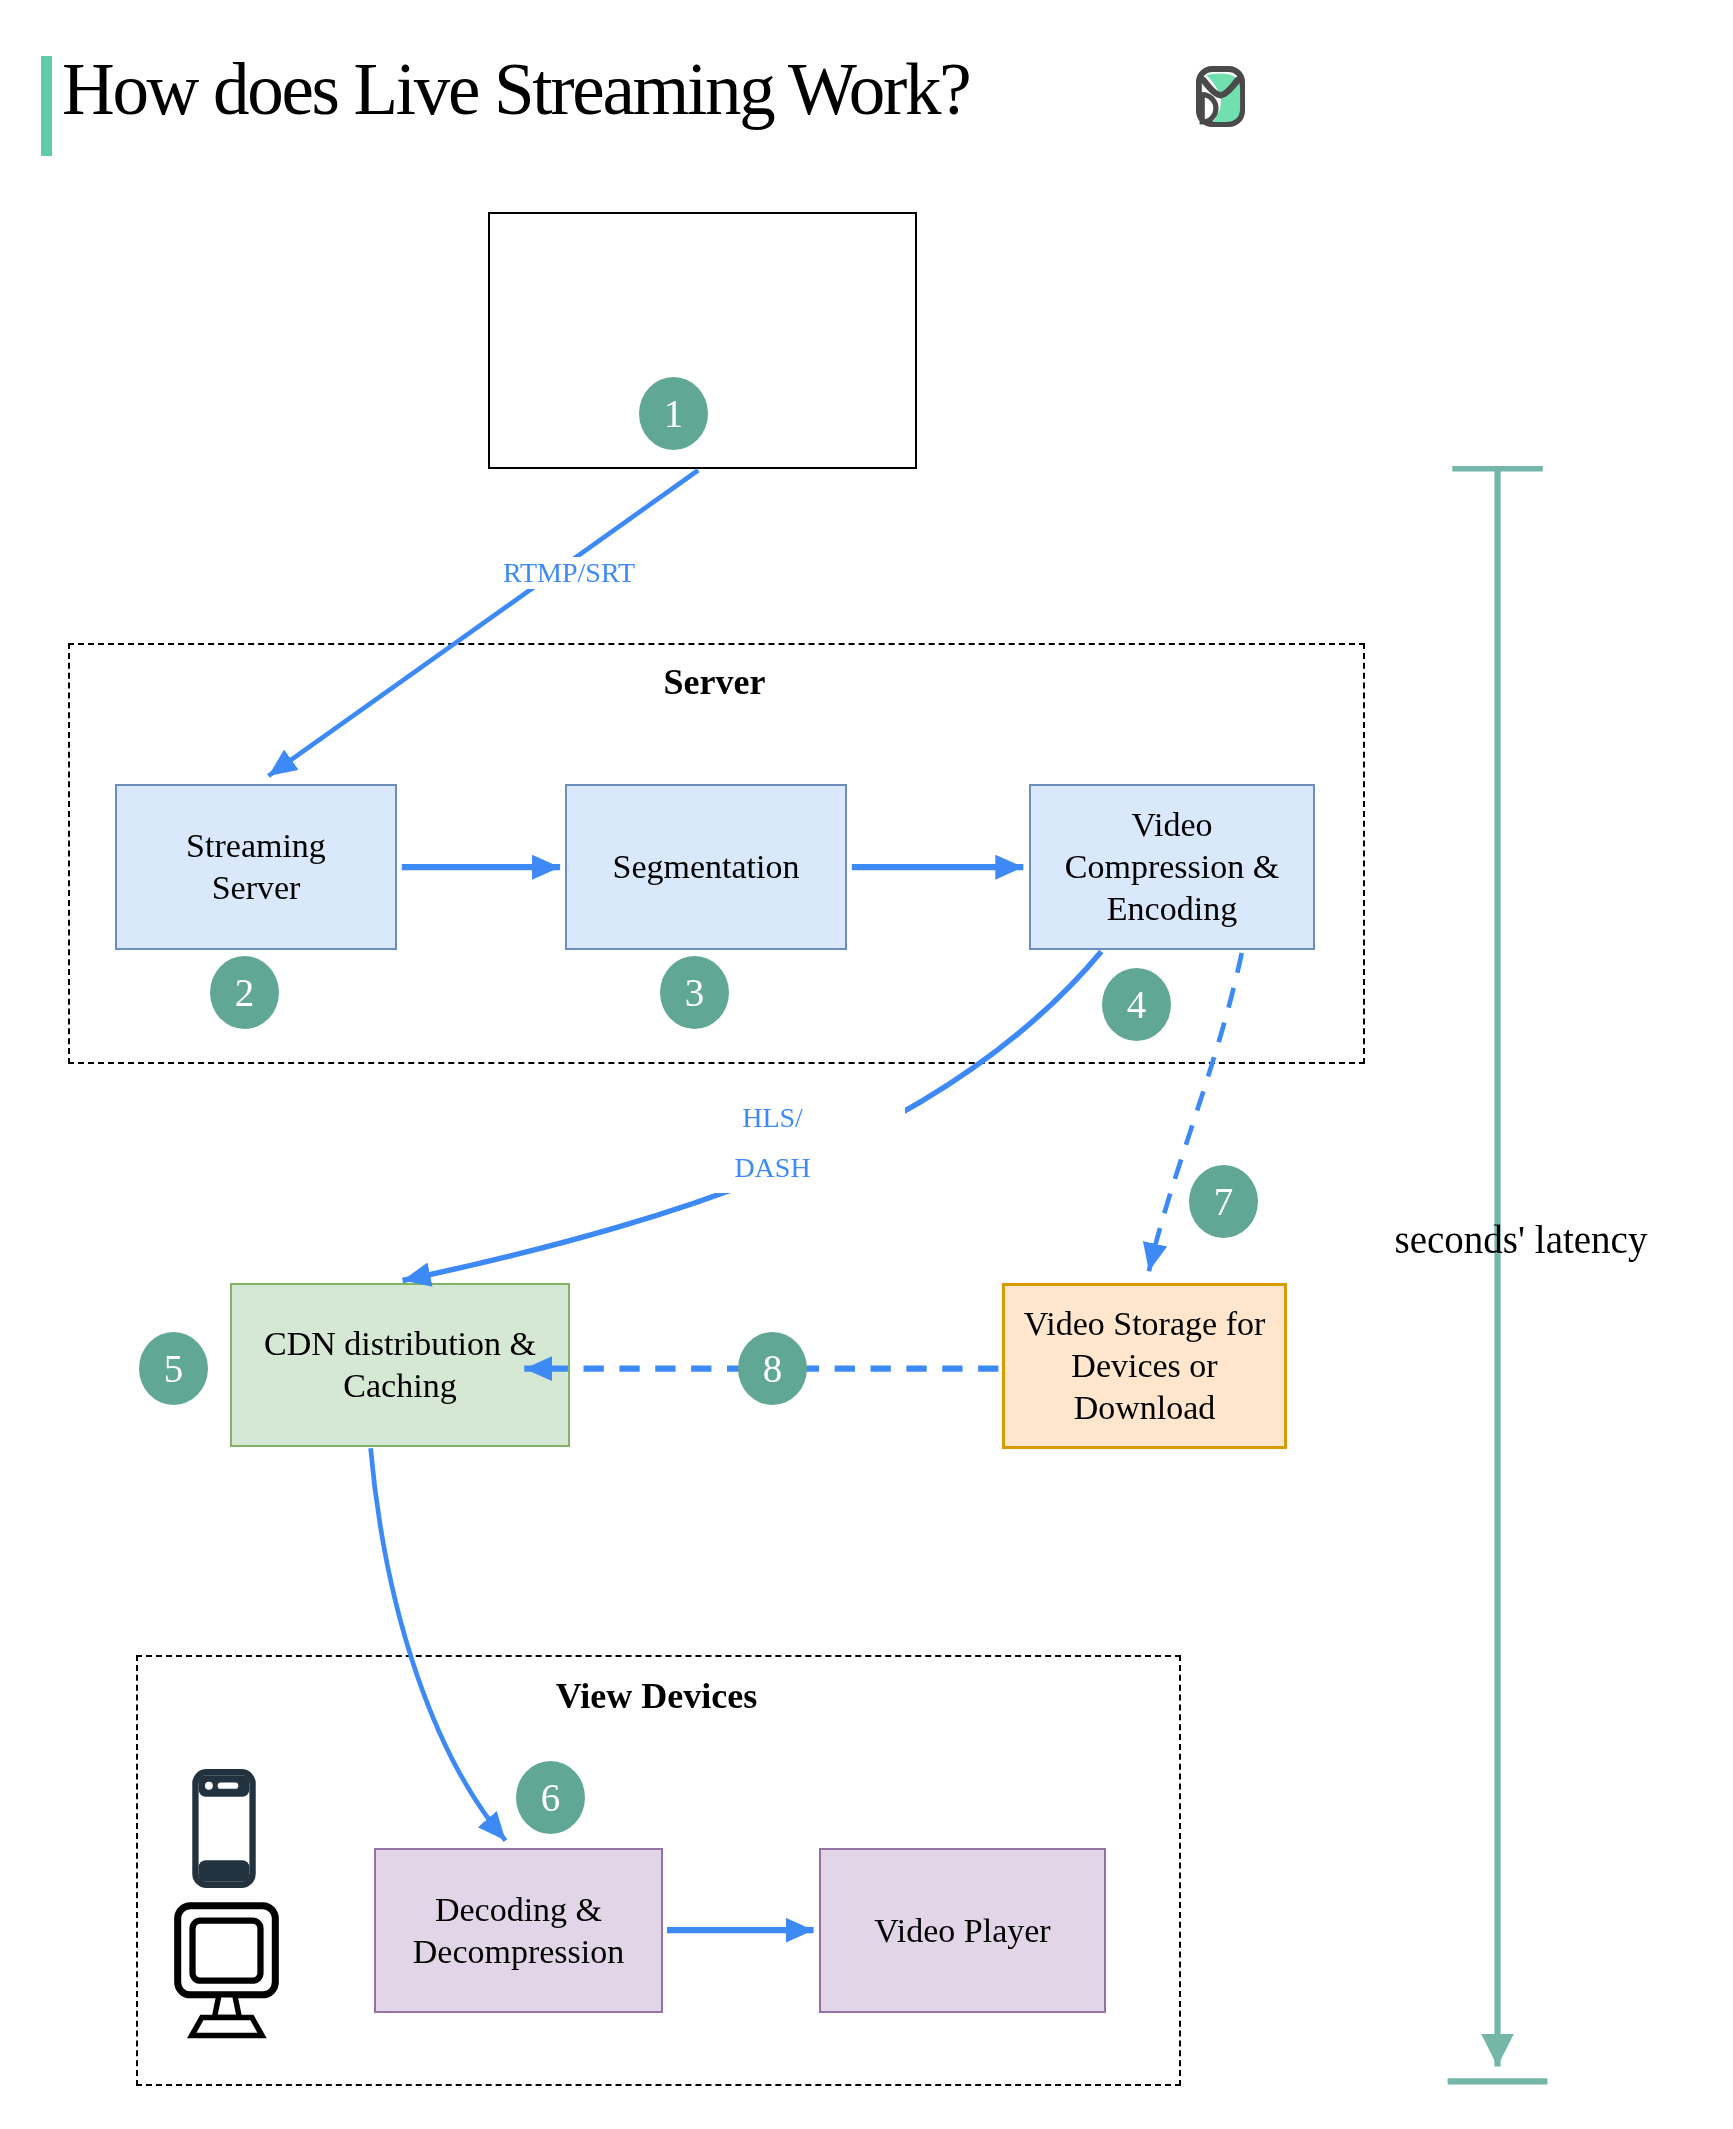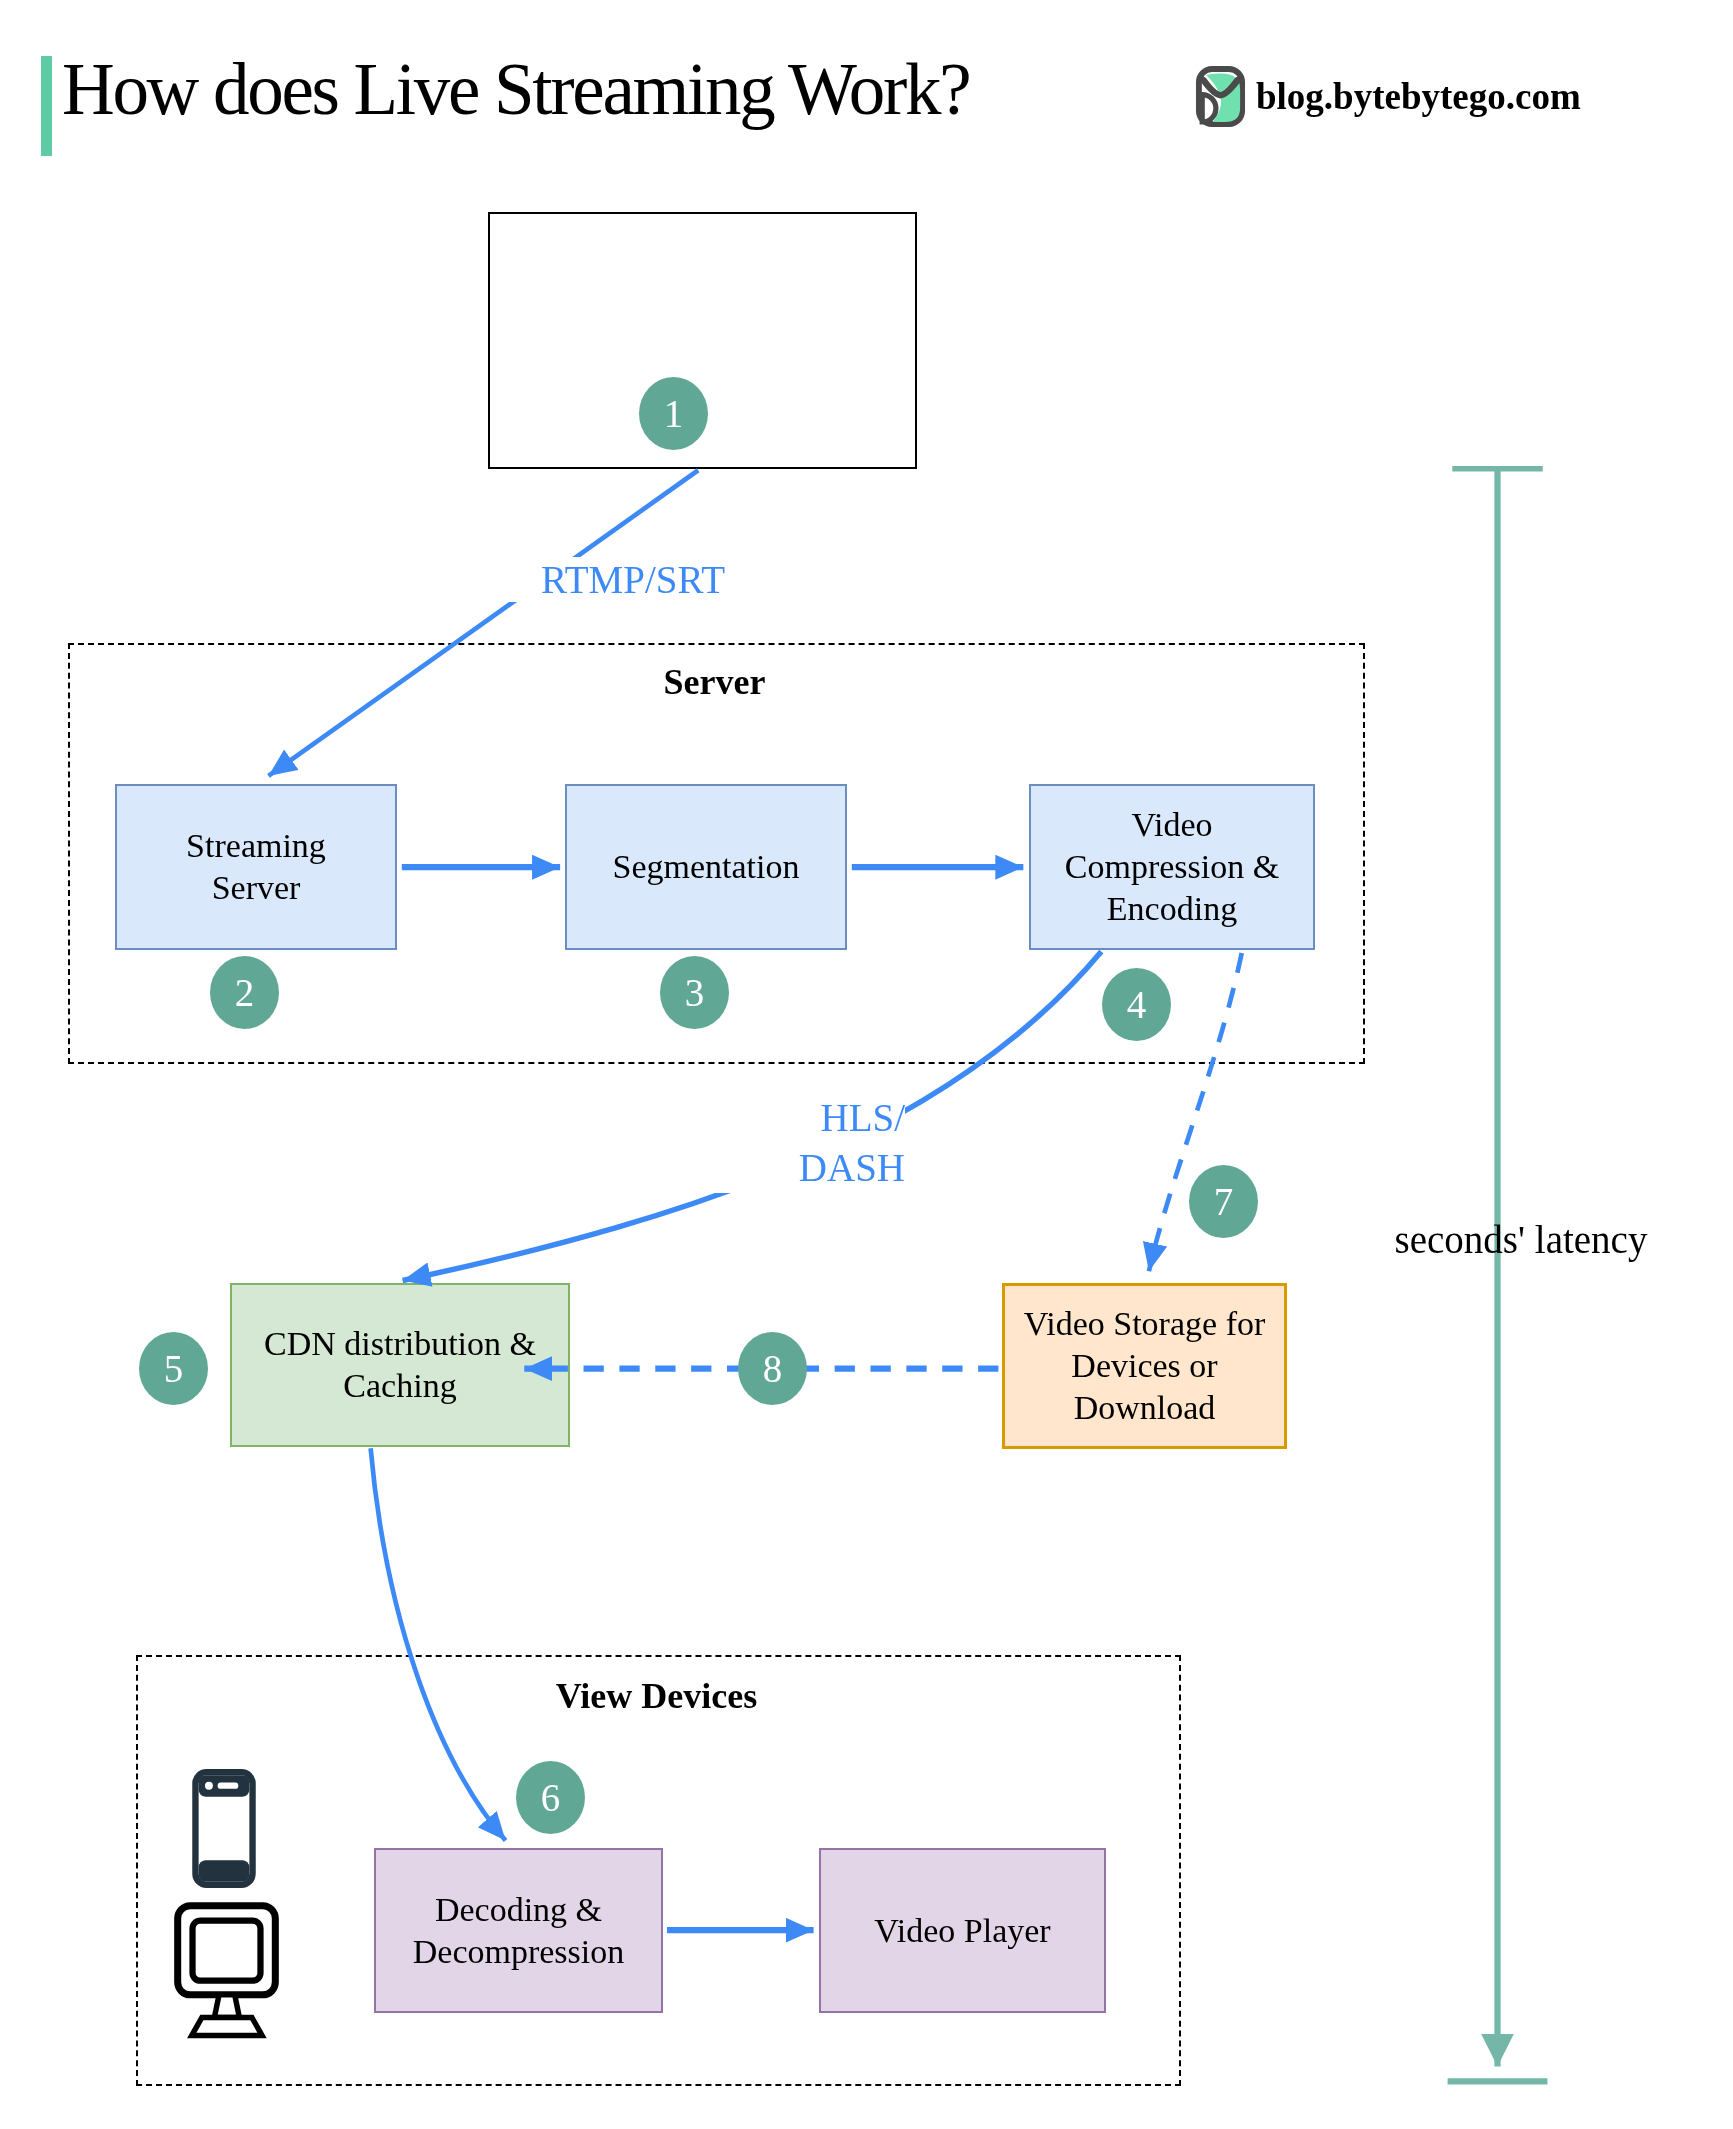"blog.bytebytego.com" div.abs { html: <div>blog.bytebytego.com</div> -> none }
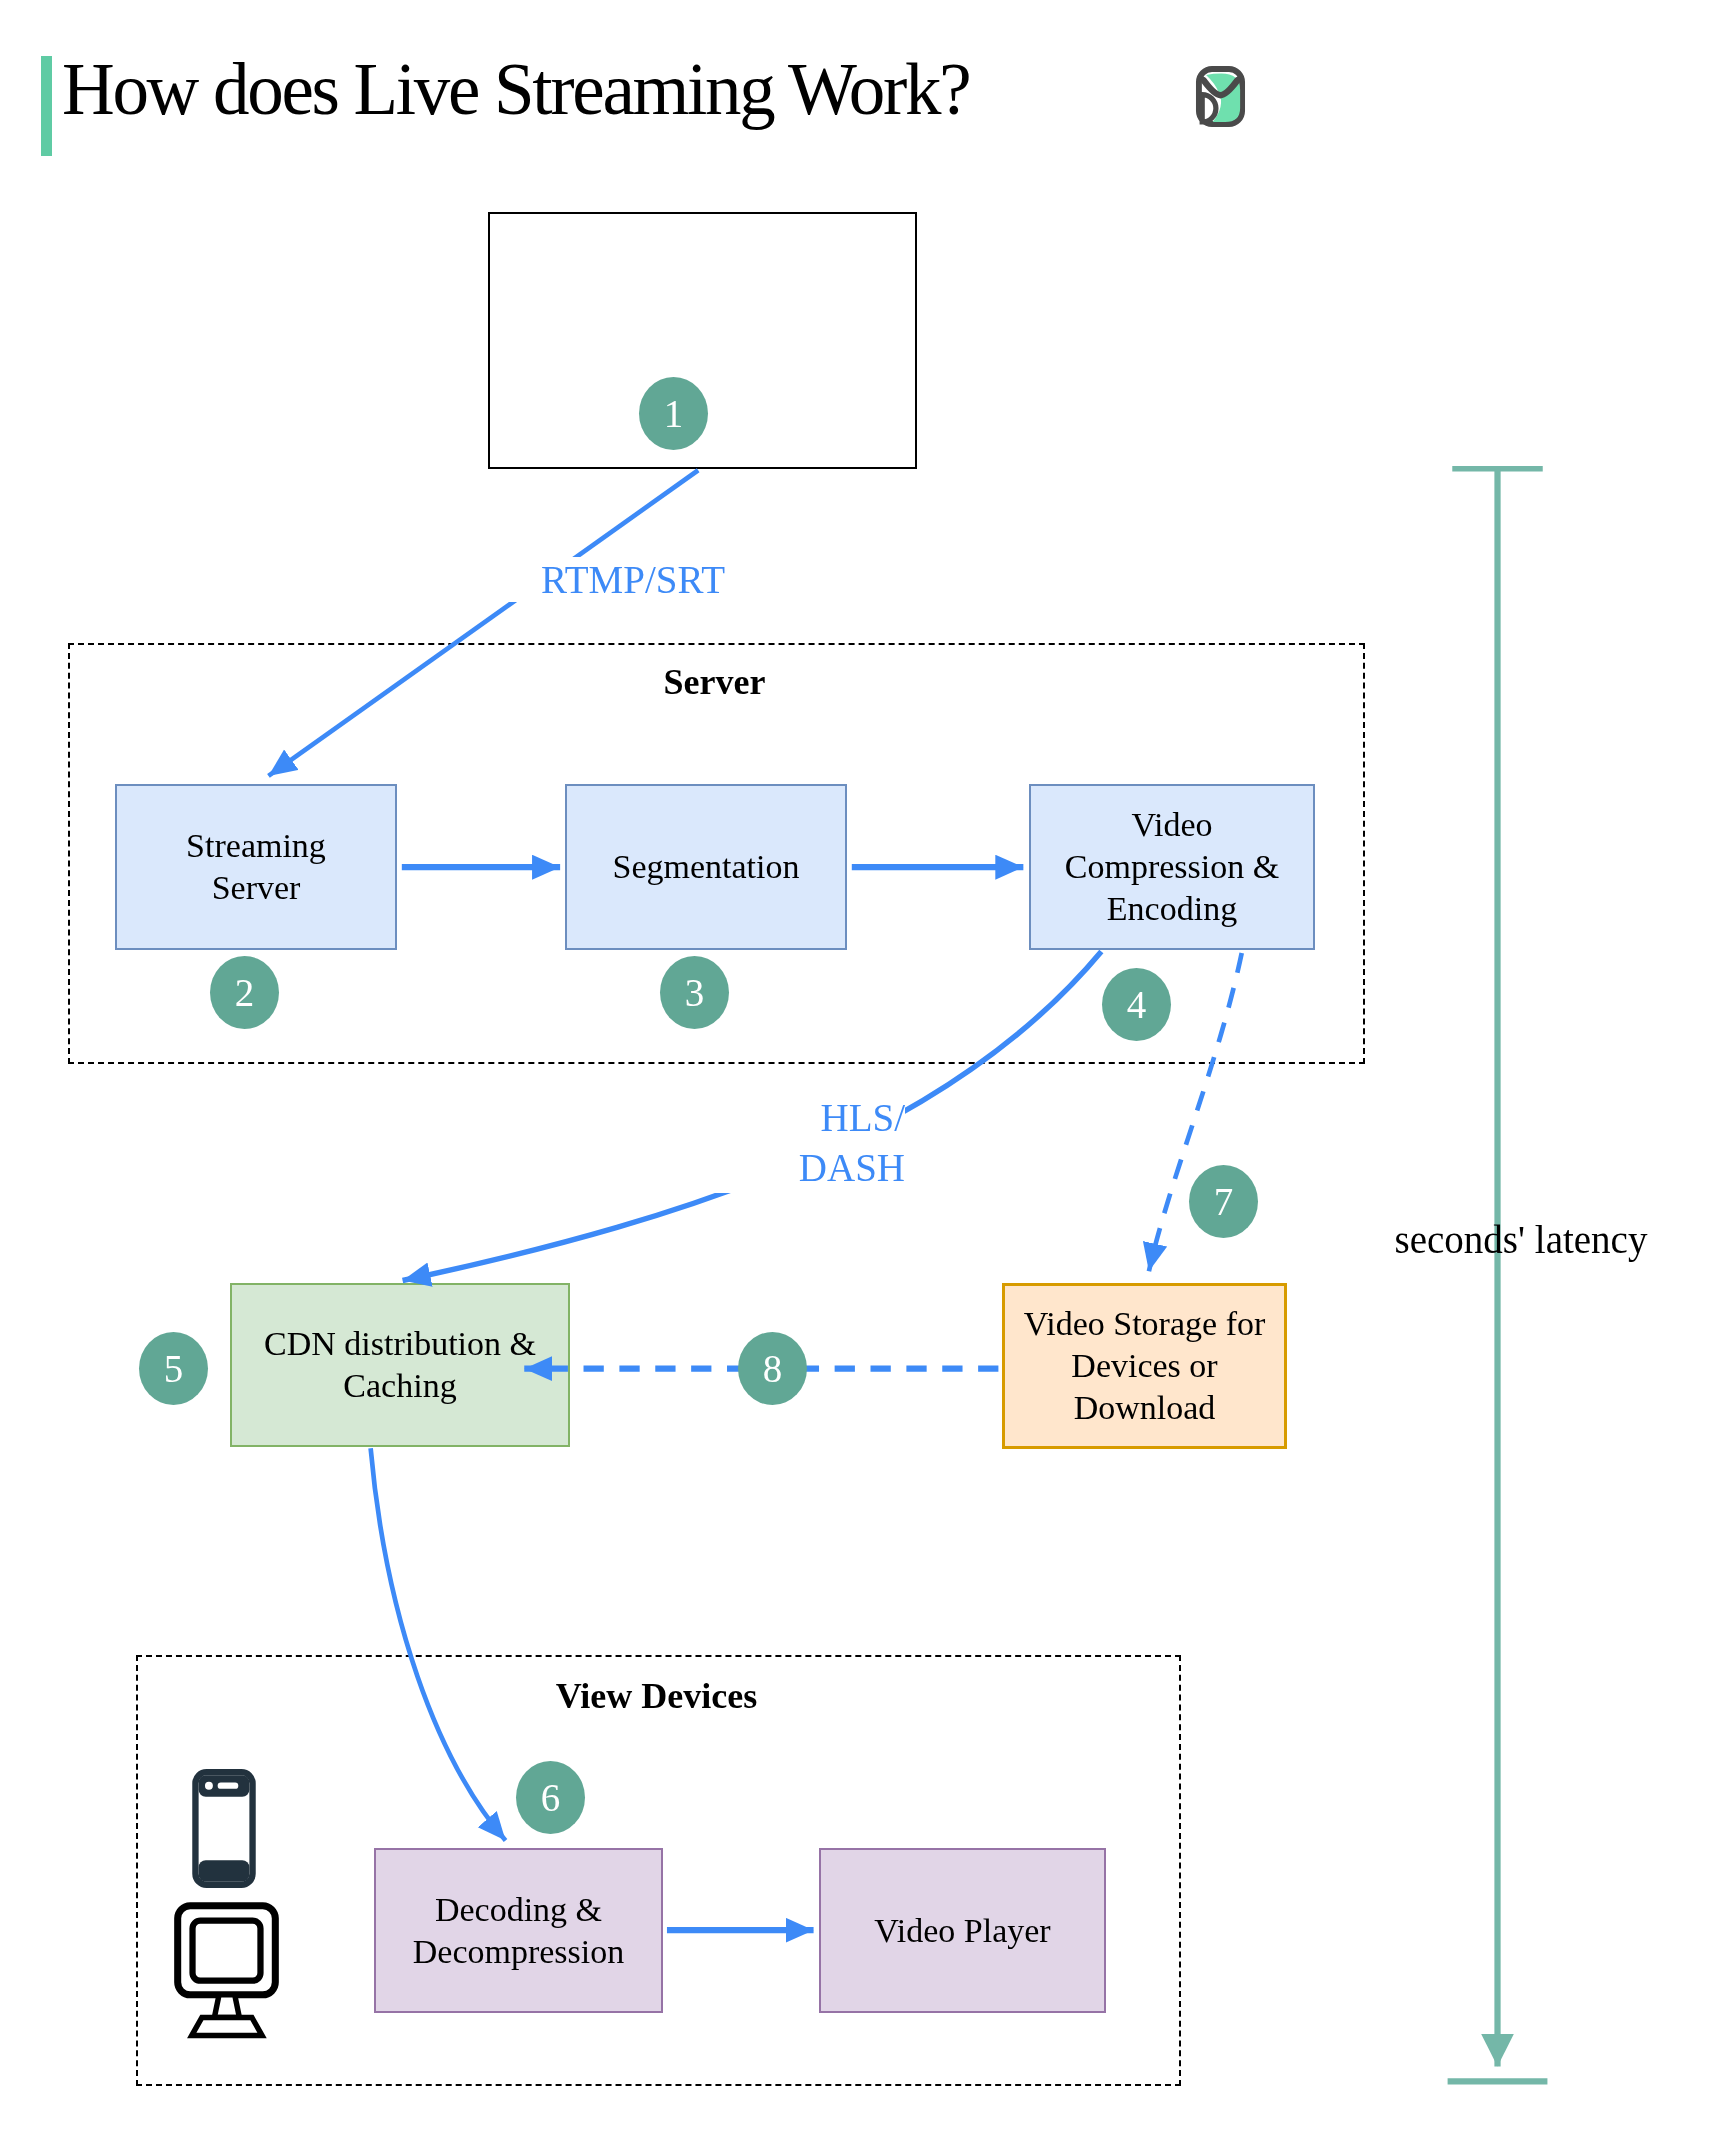"RTMP/SRT" .edge-label { font-size: 39px -> 28px; text-align: right -> center }
